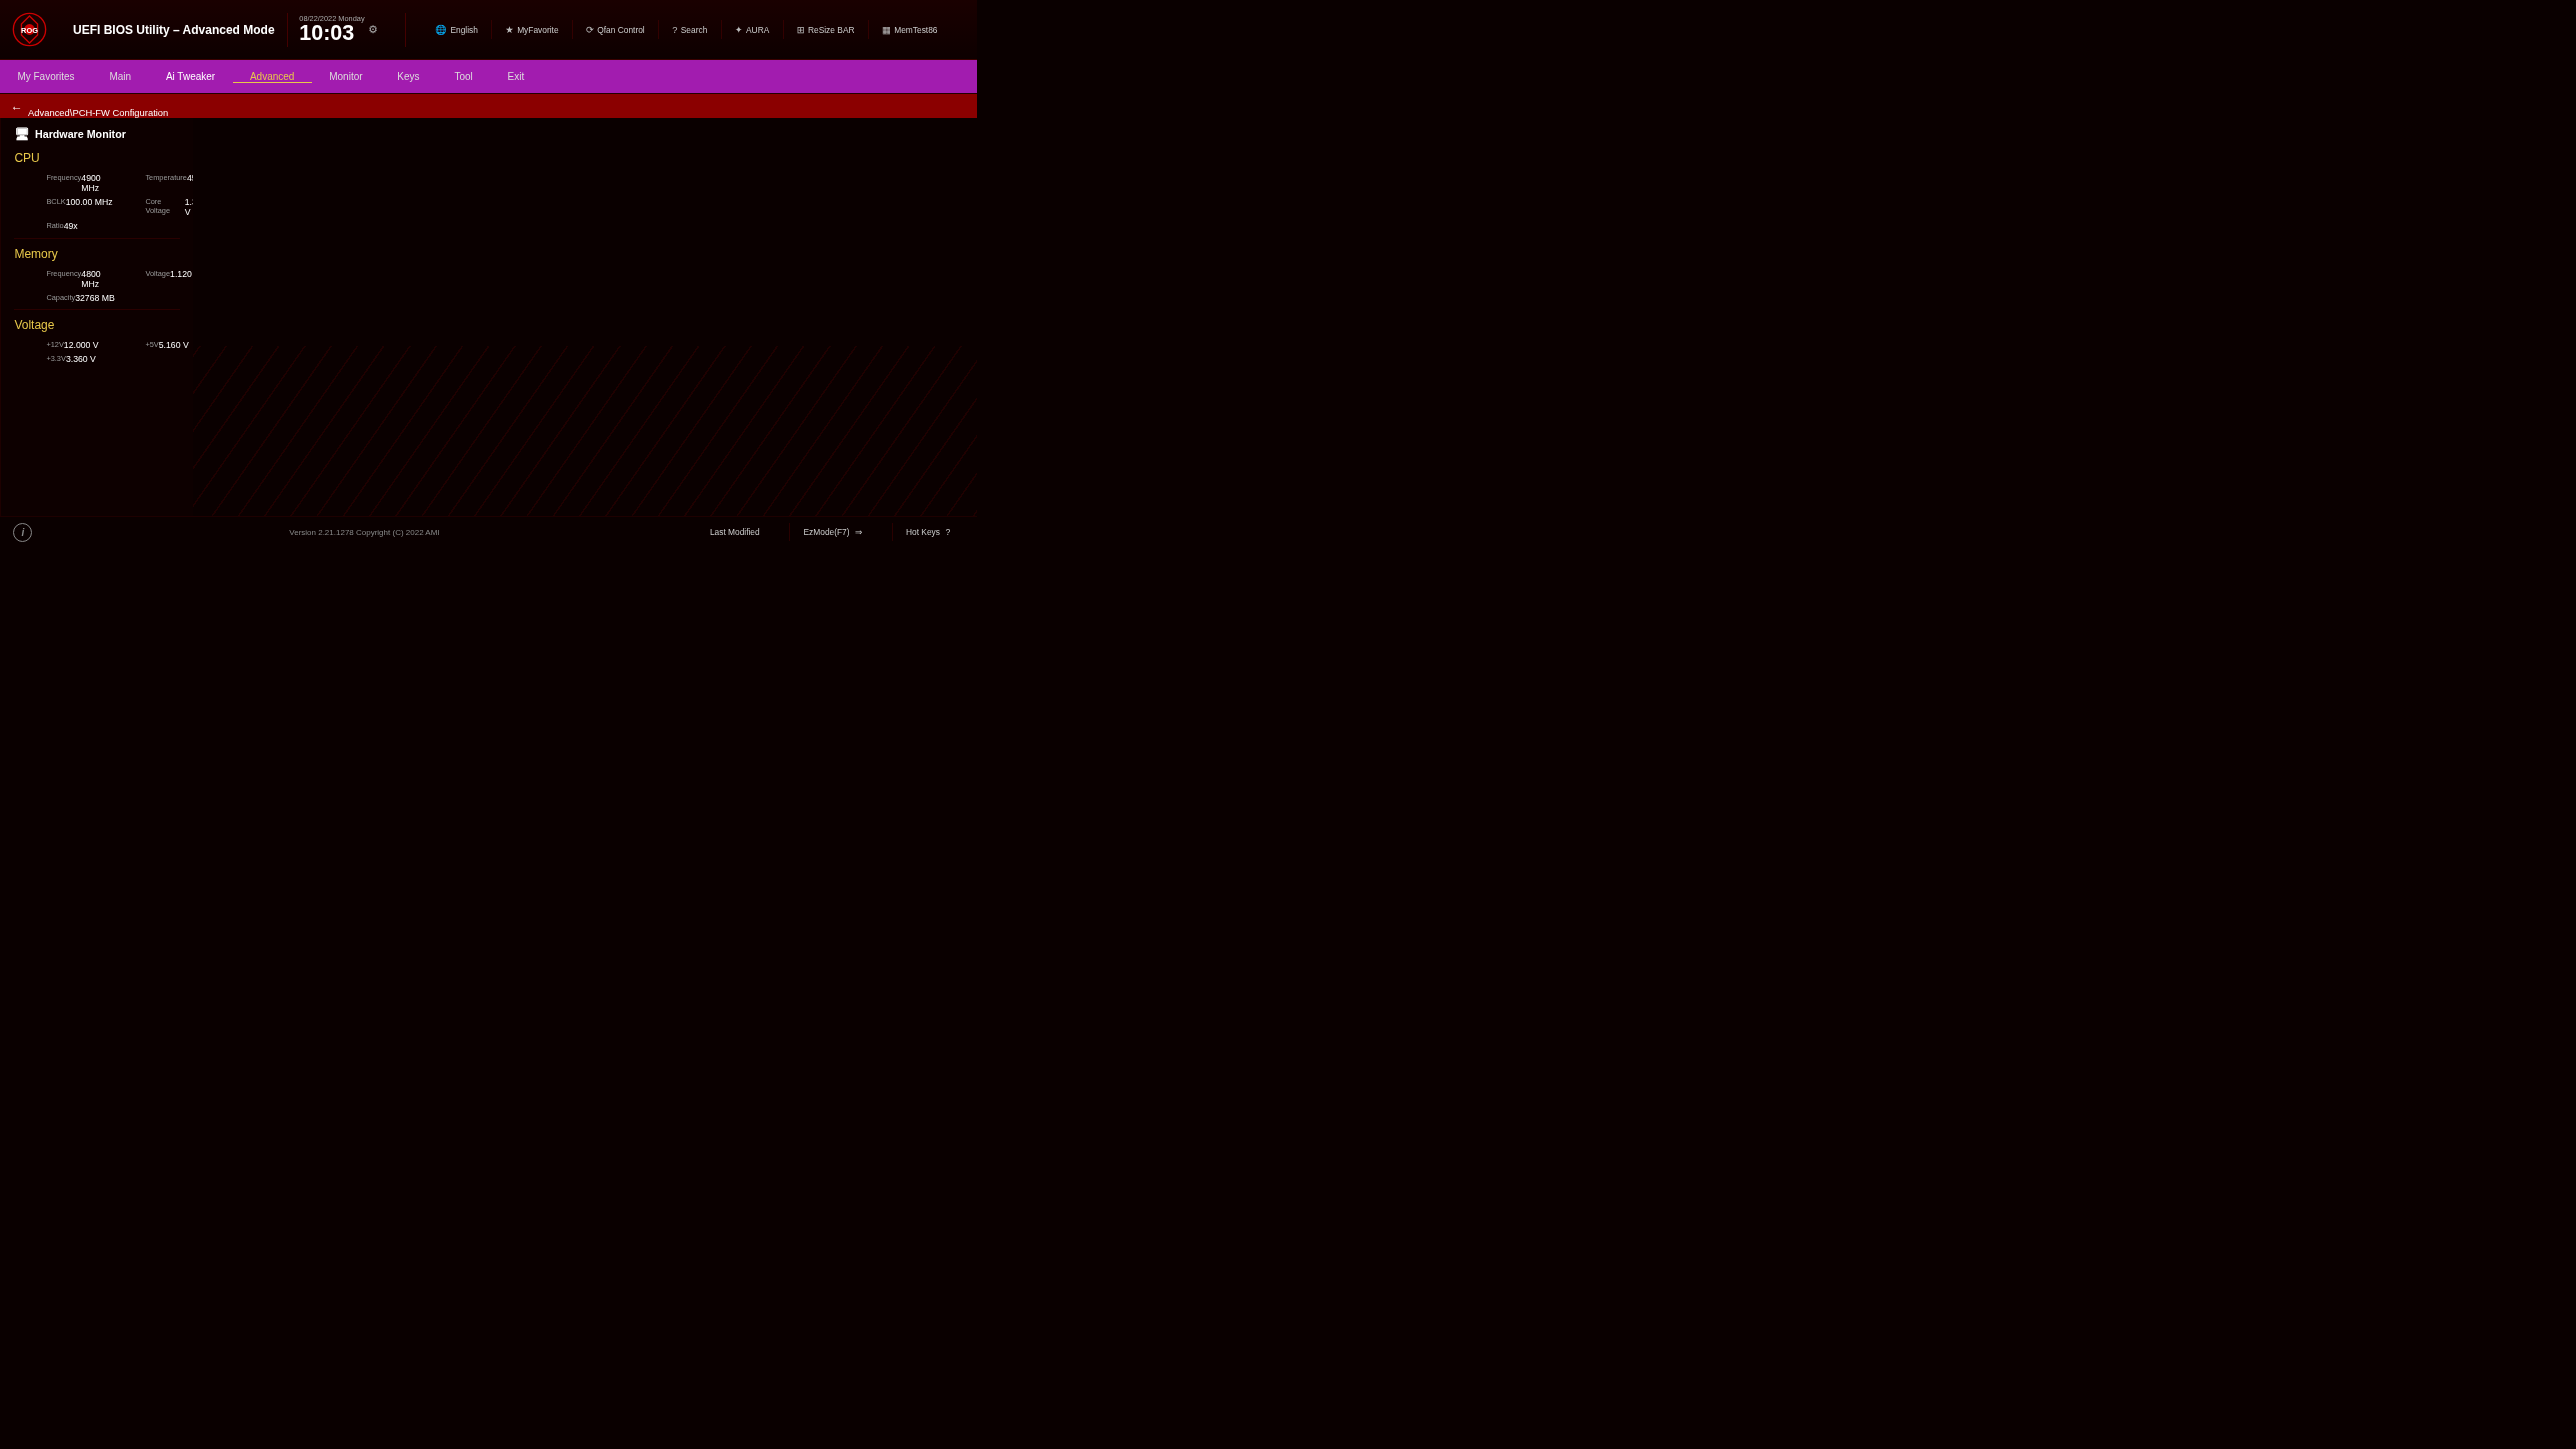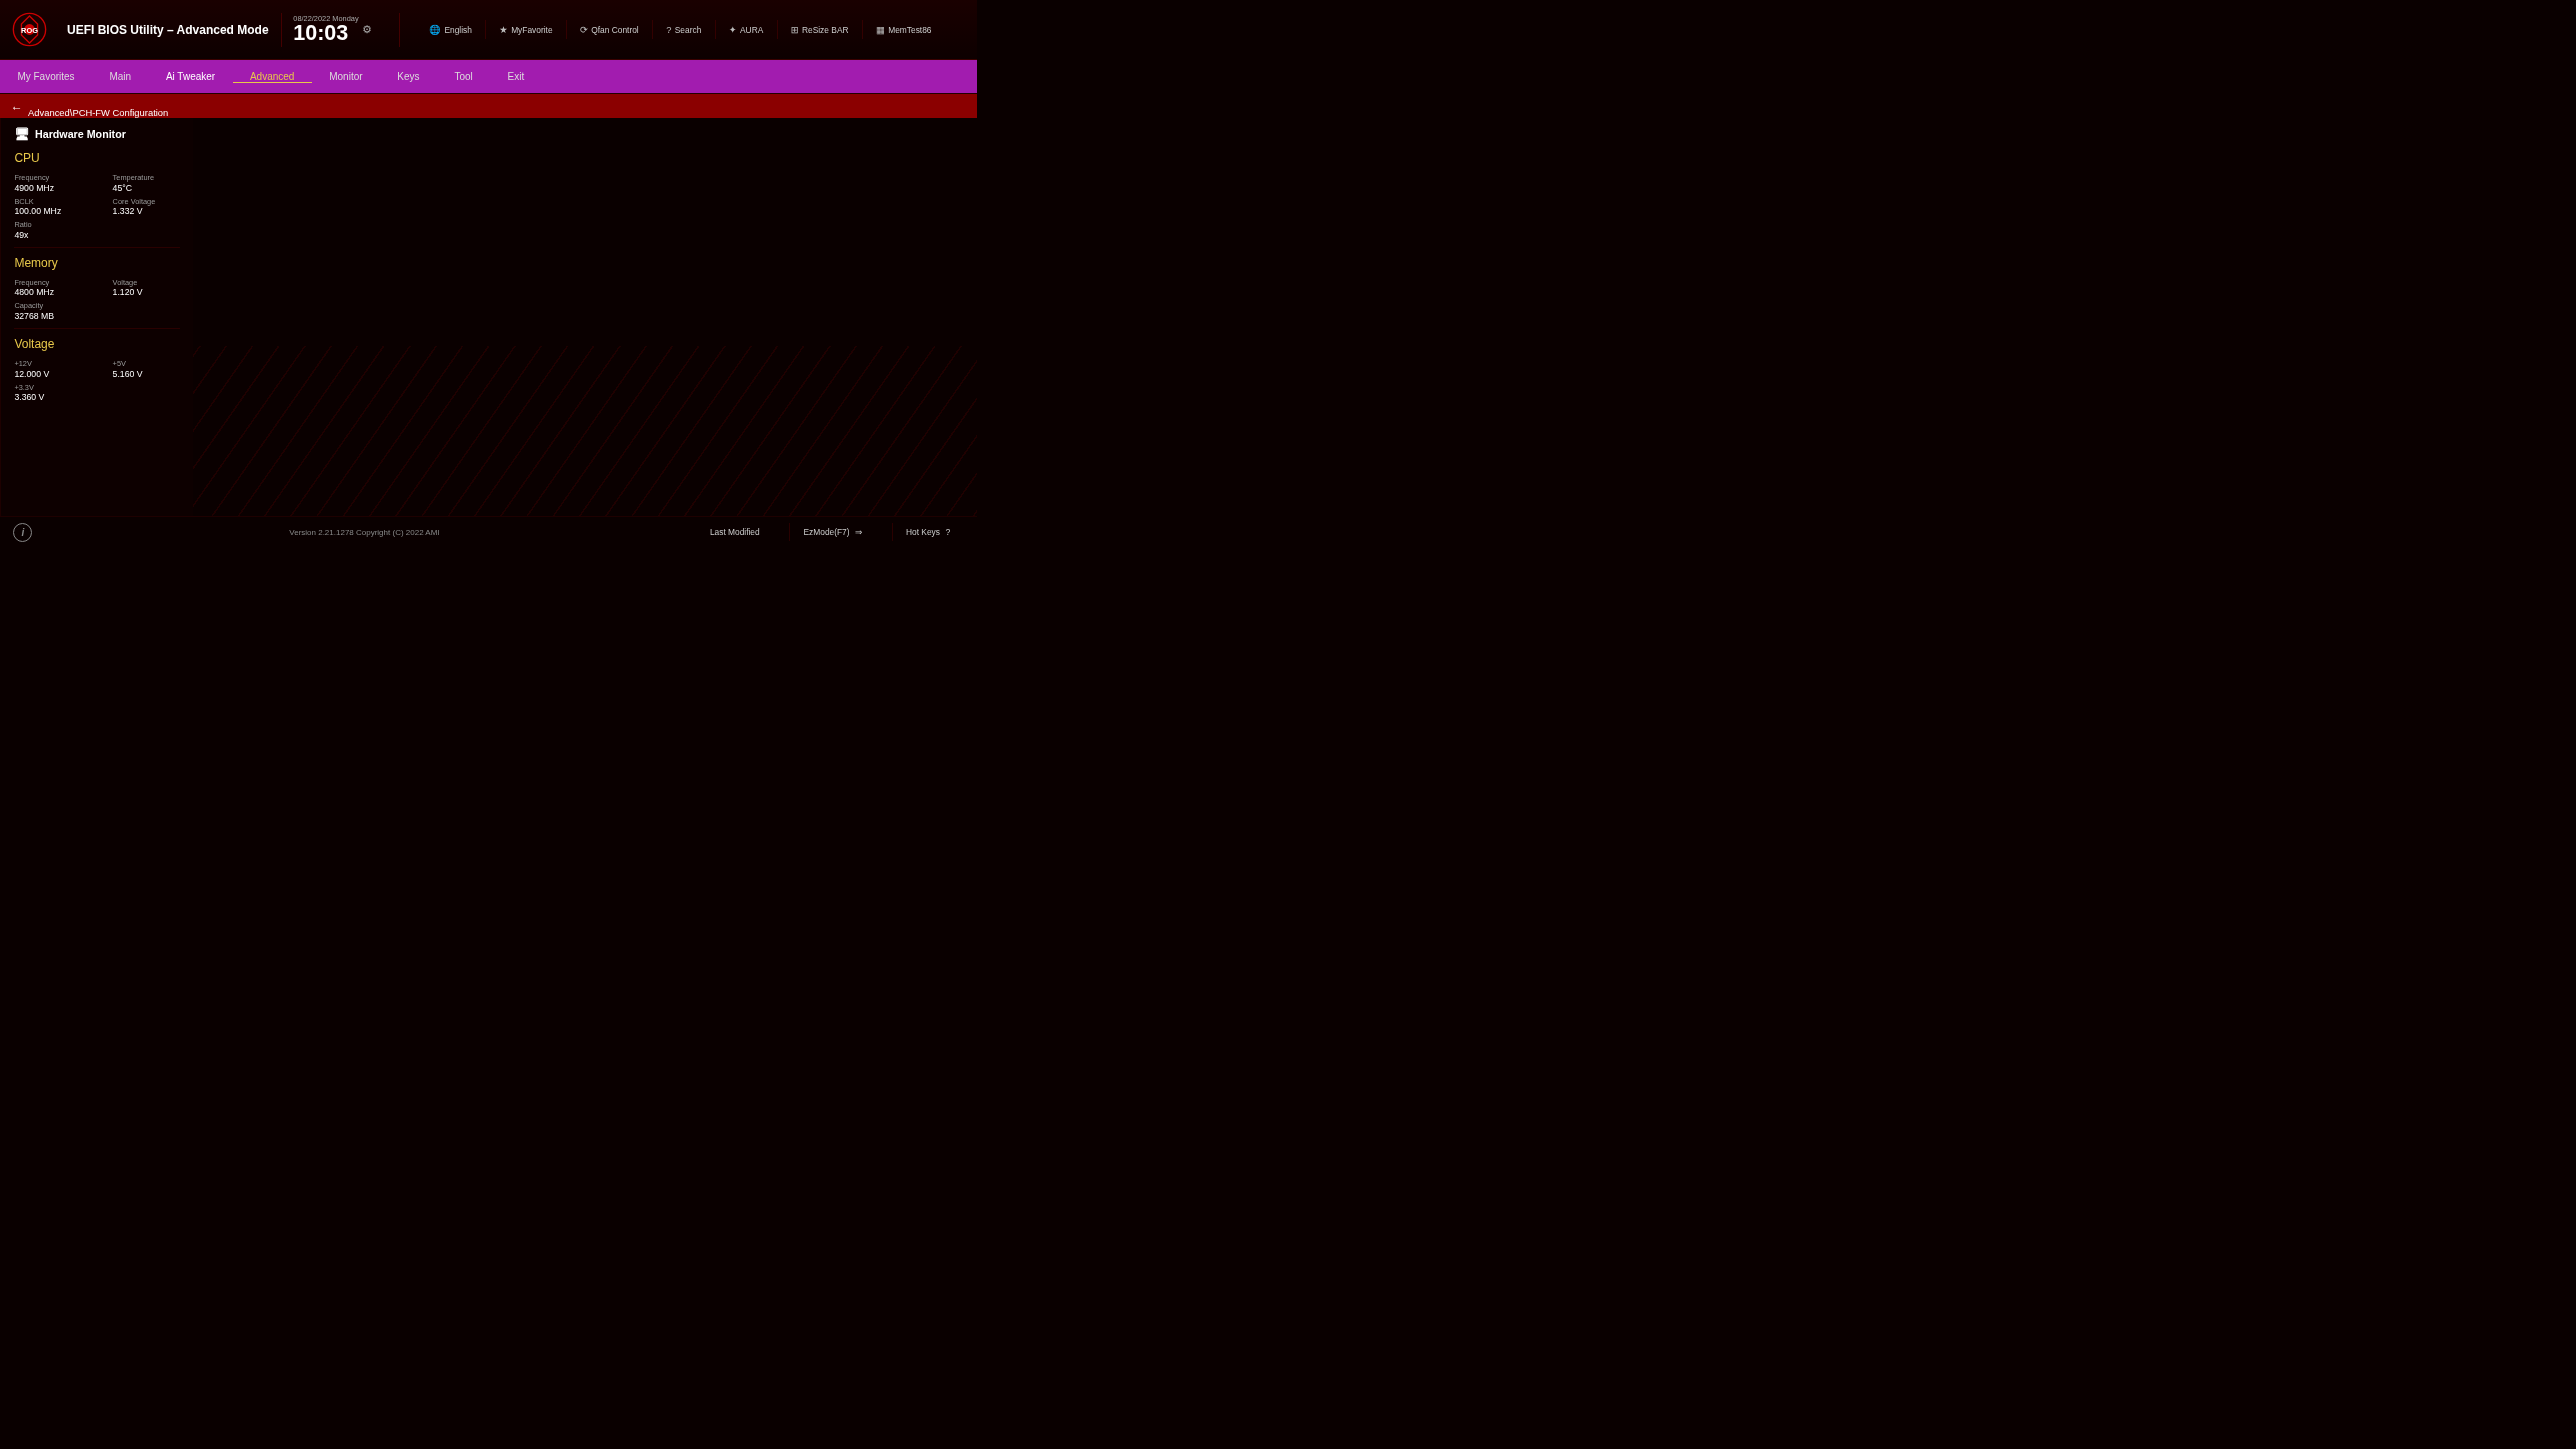"ROG" .logo-area { gap: 20px -> 26px }
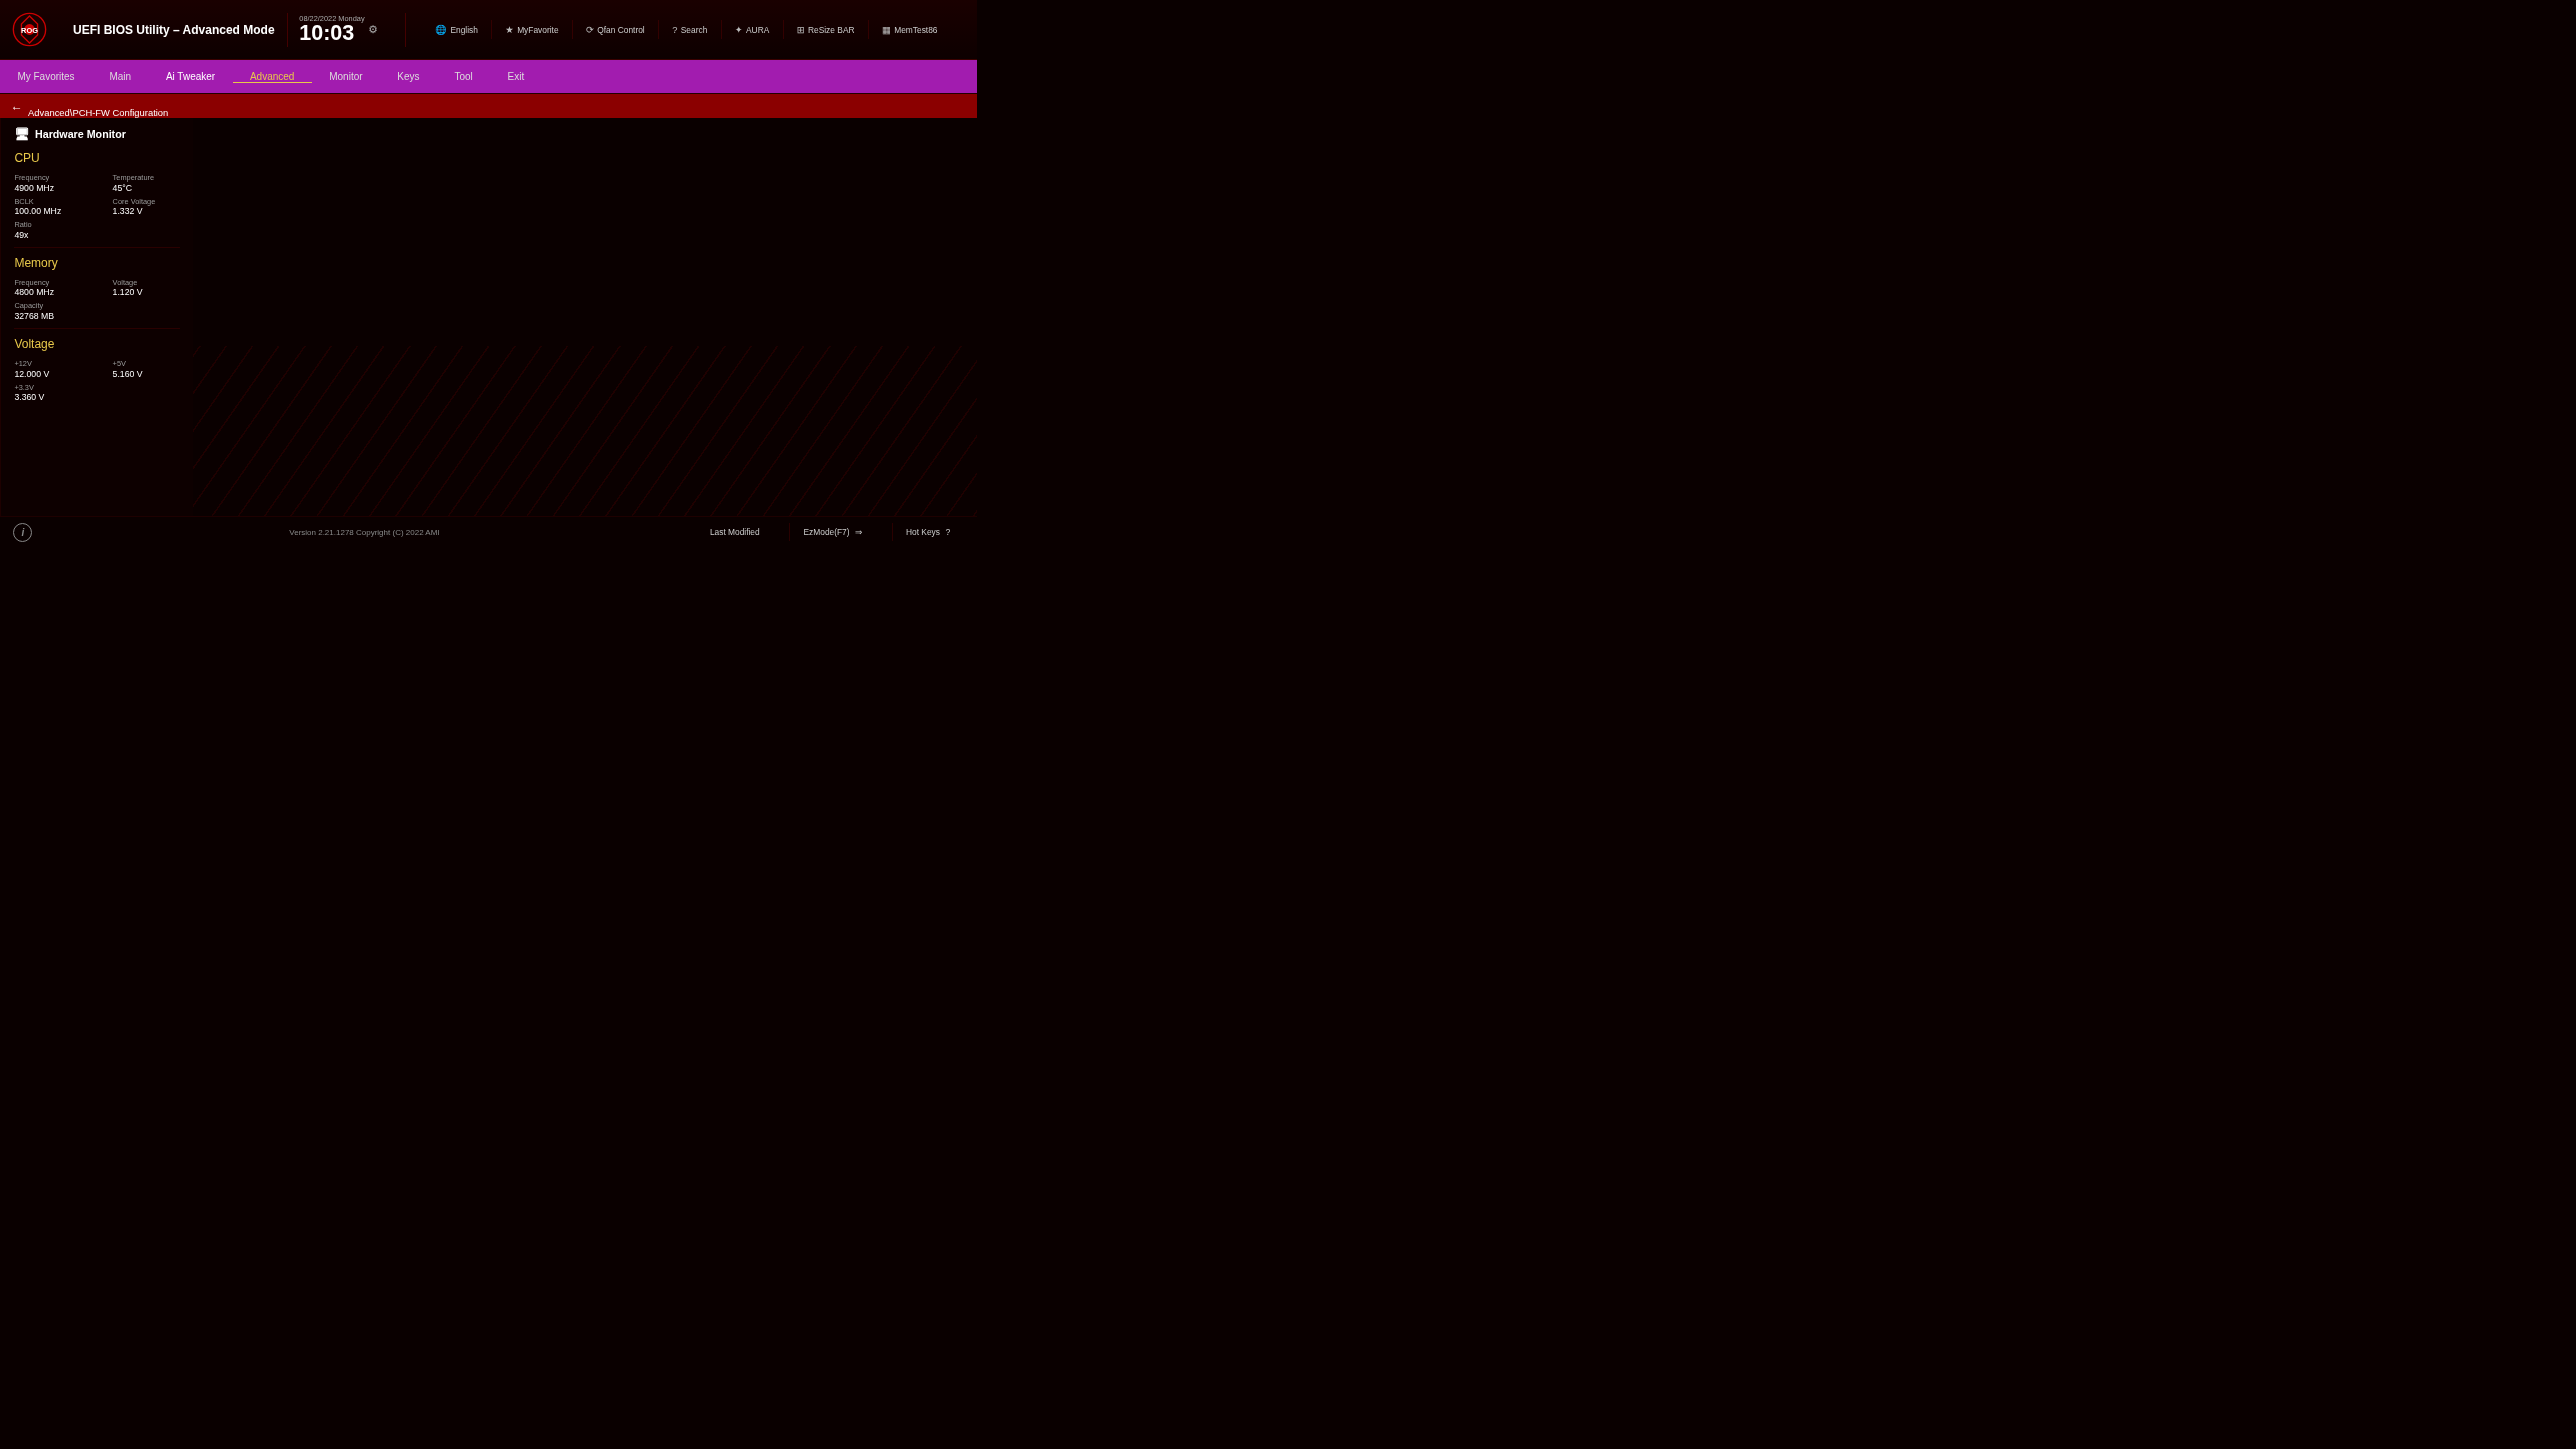"Frequency" .hw-col { flex-direction: column -> none; margin-left: none -> 32px }
